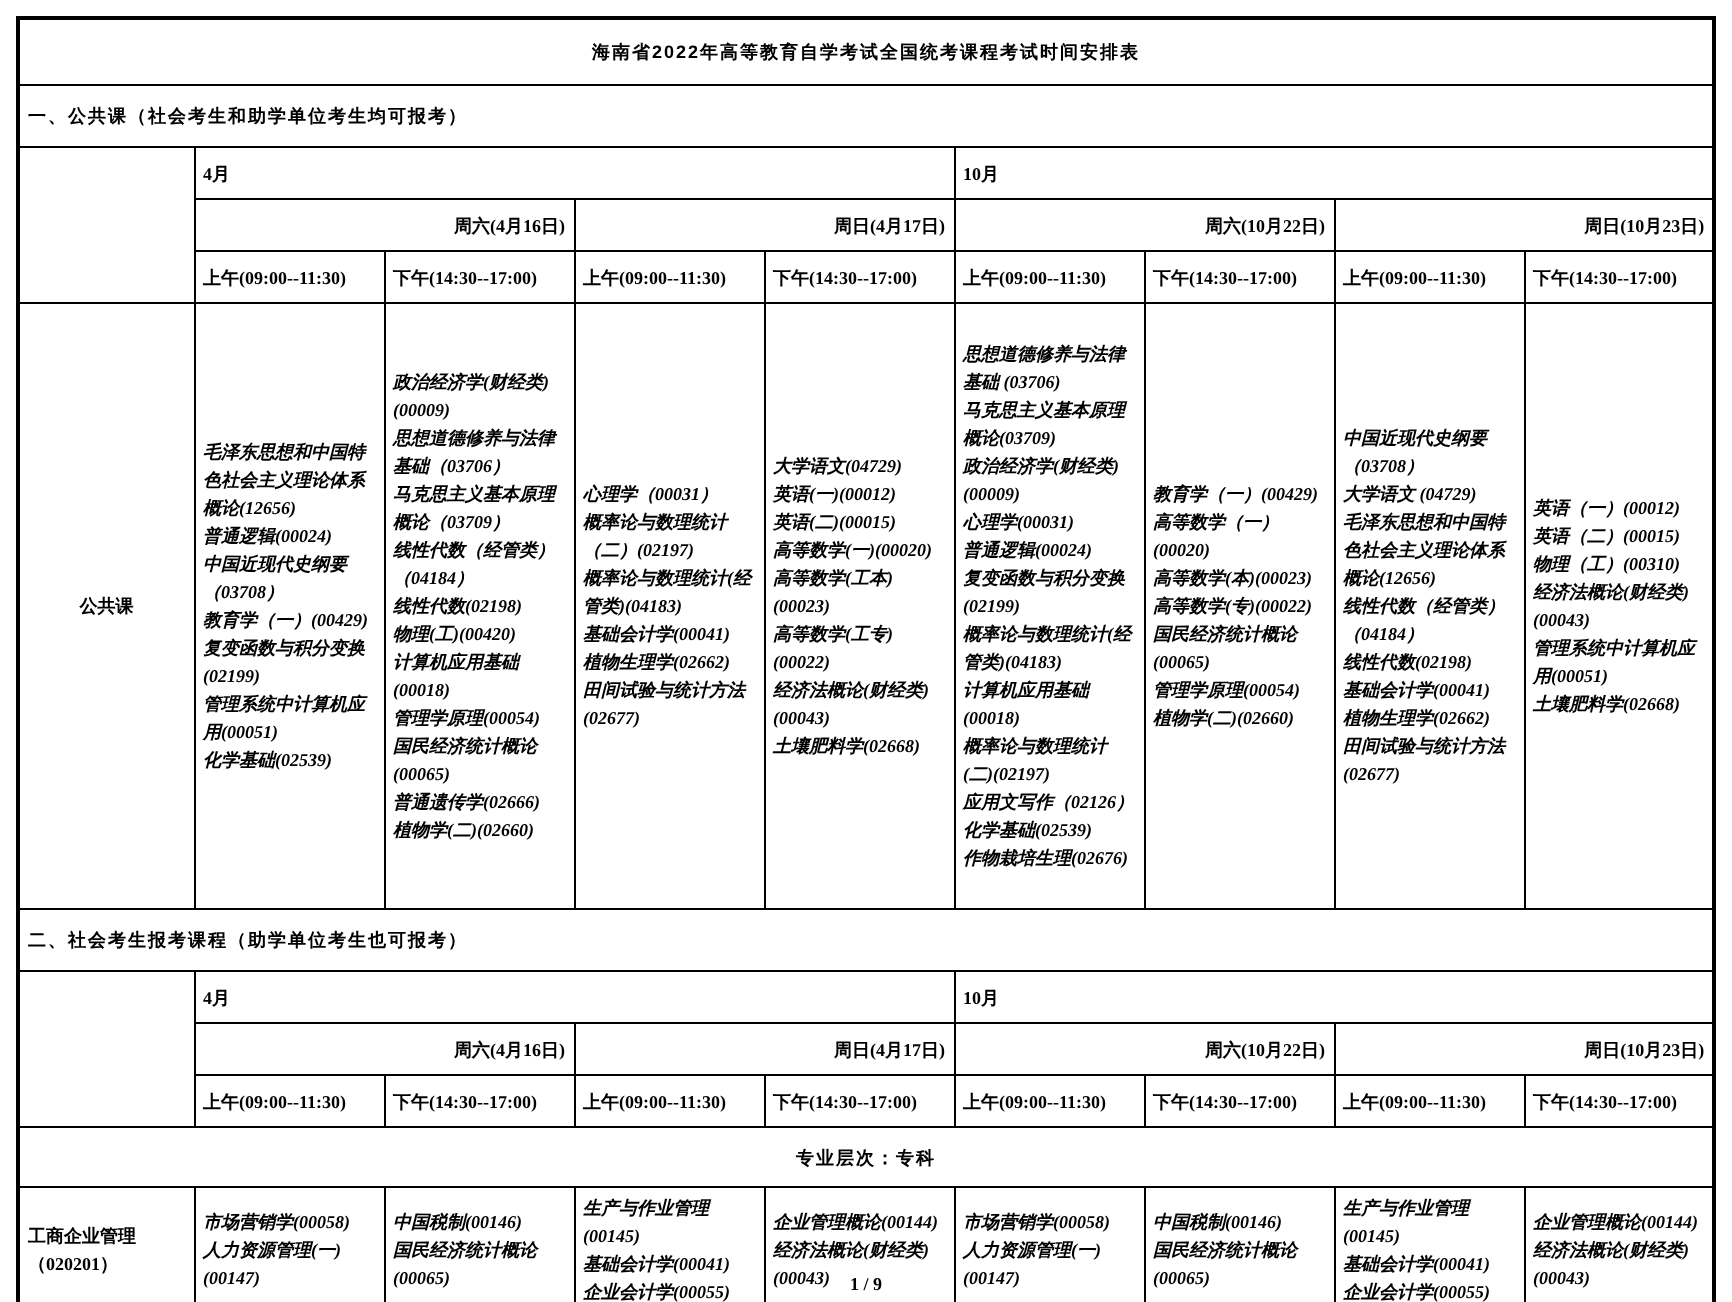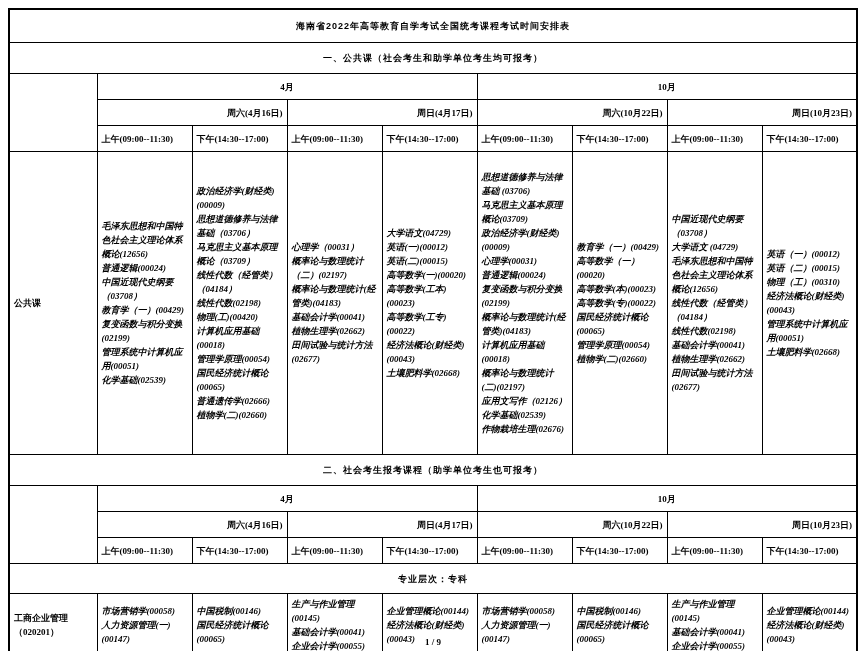"一、公共课（社会考生和助学单位考生均可报考）" td.banner-cell { text-align: center -> left }
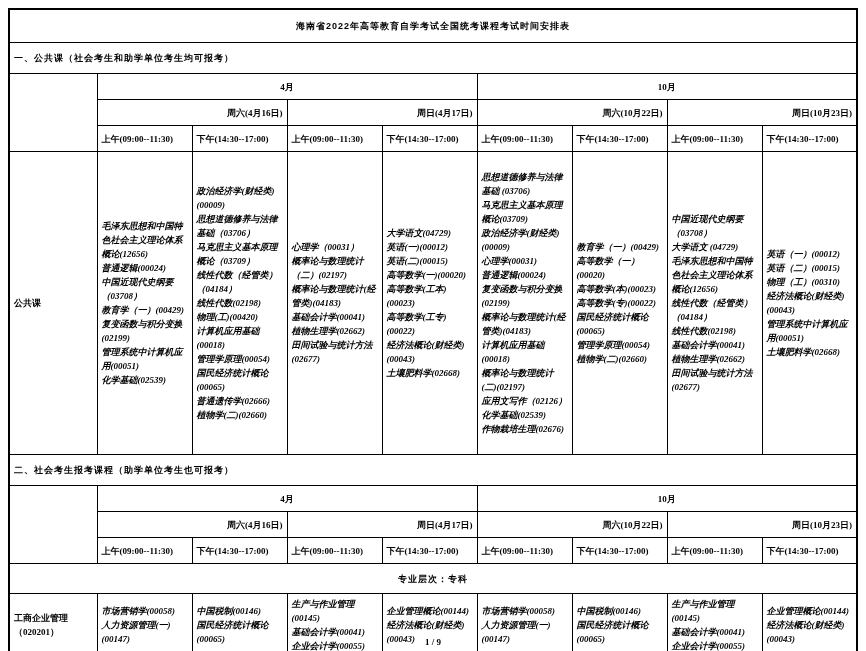"4月" td.month-cell { text-align: center -> none }
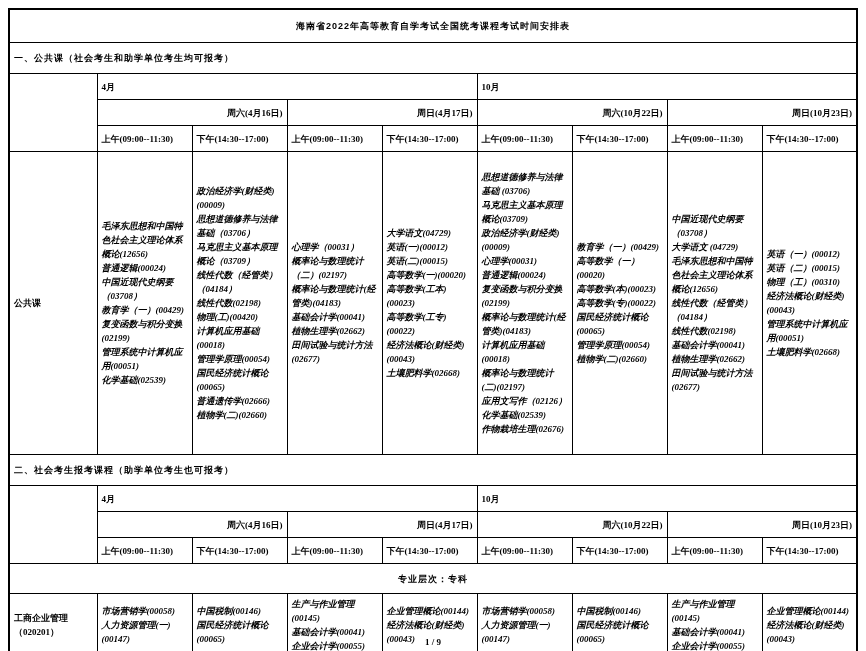"公共课" td.rowlabel-cell { text-align: left -> center }
